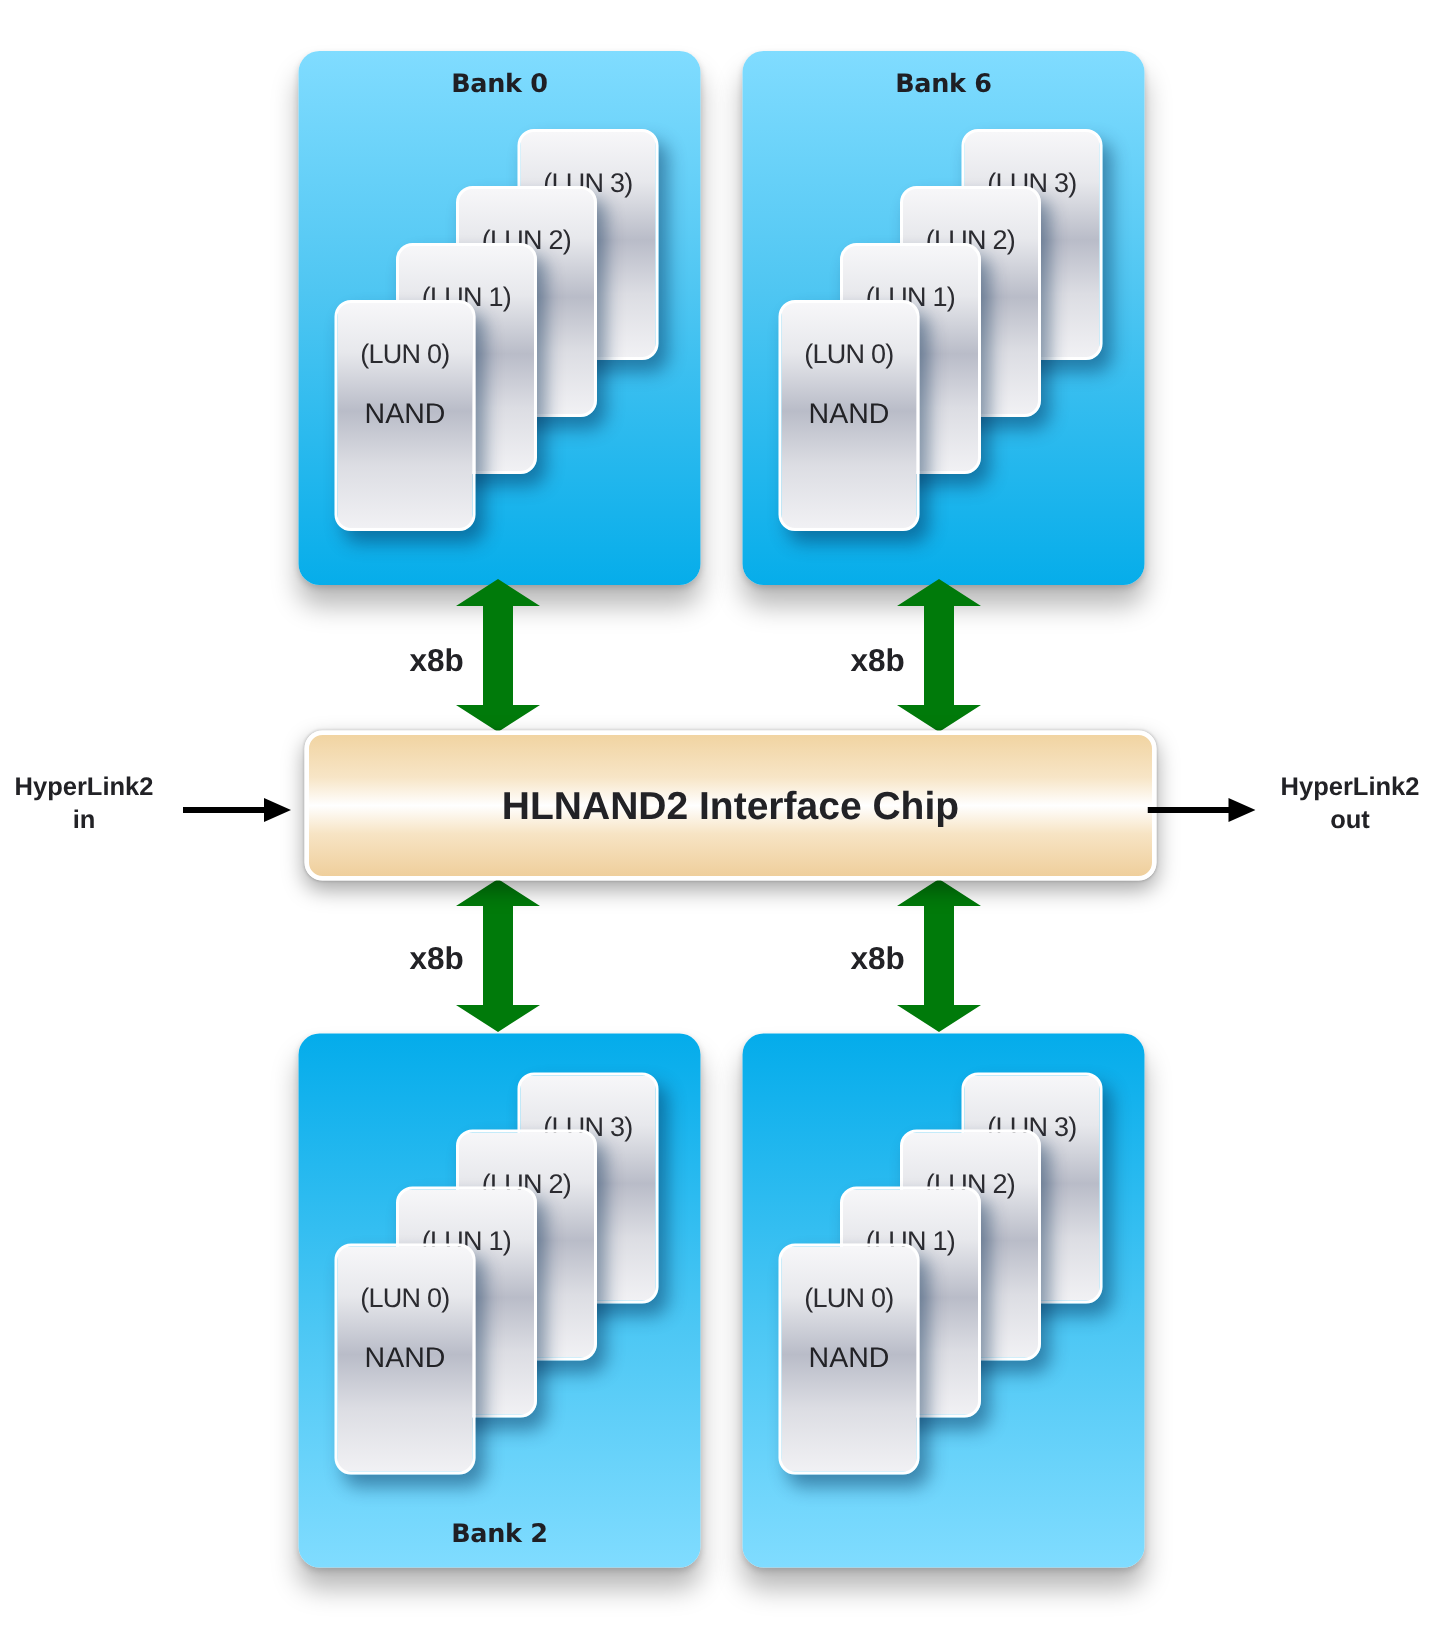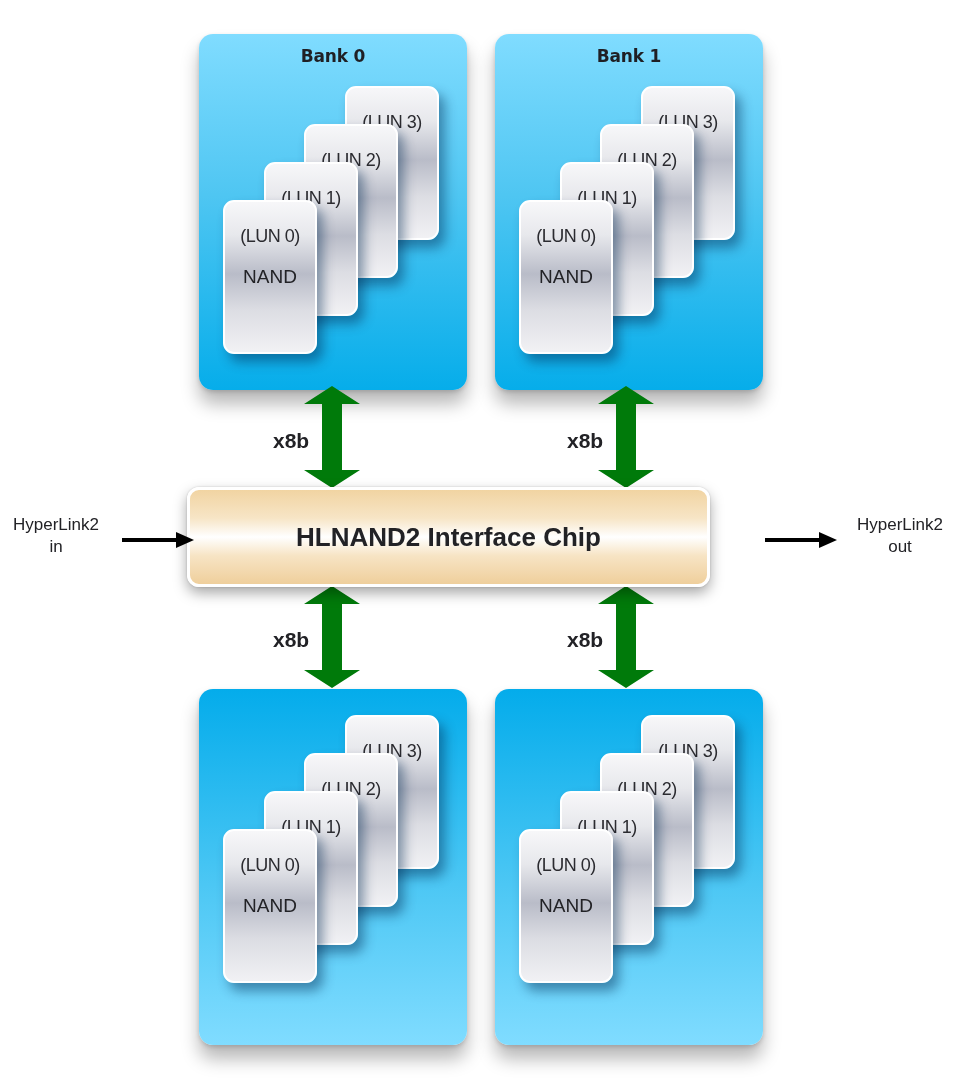"Bank 1" div.bank-title { text: 1 -> 6 }
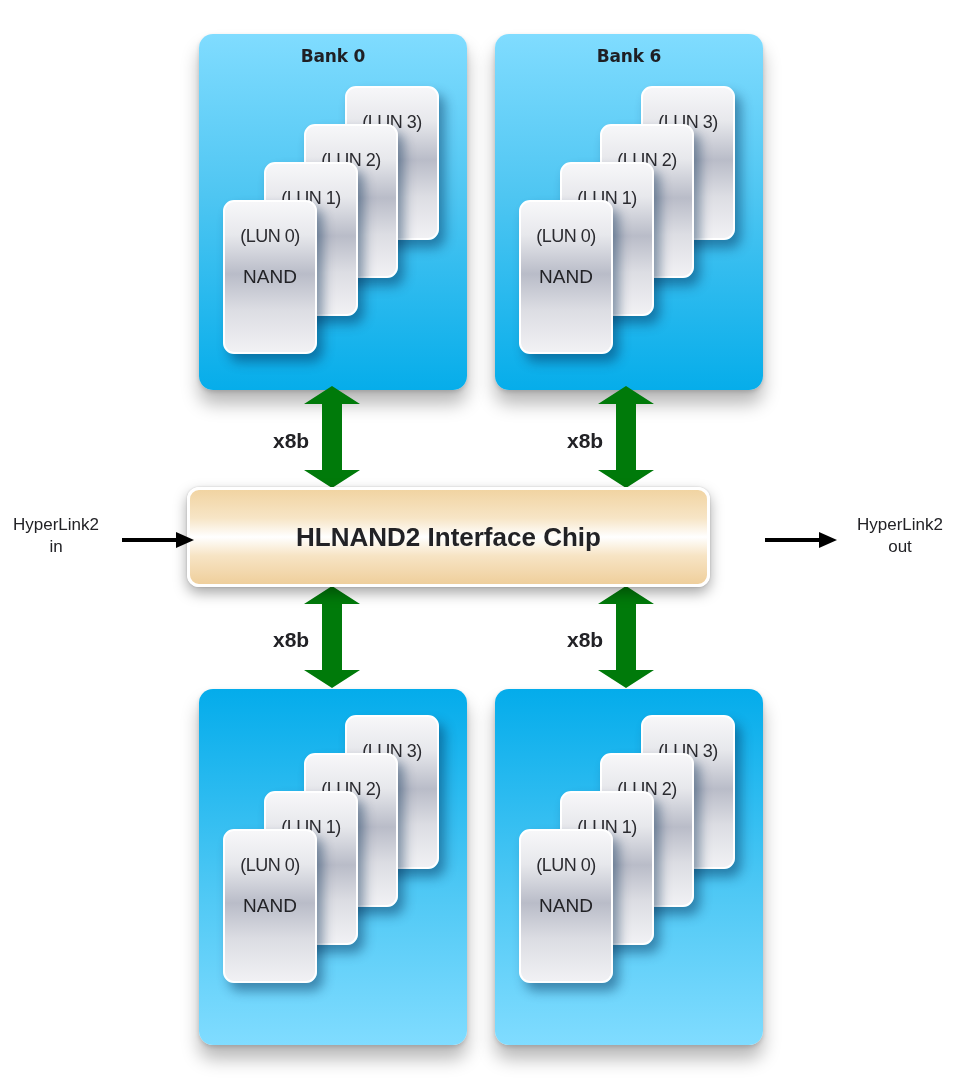"HyperLink2" .io-label { font-weight: normal -> bold }
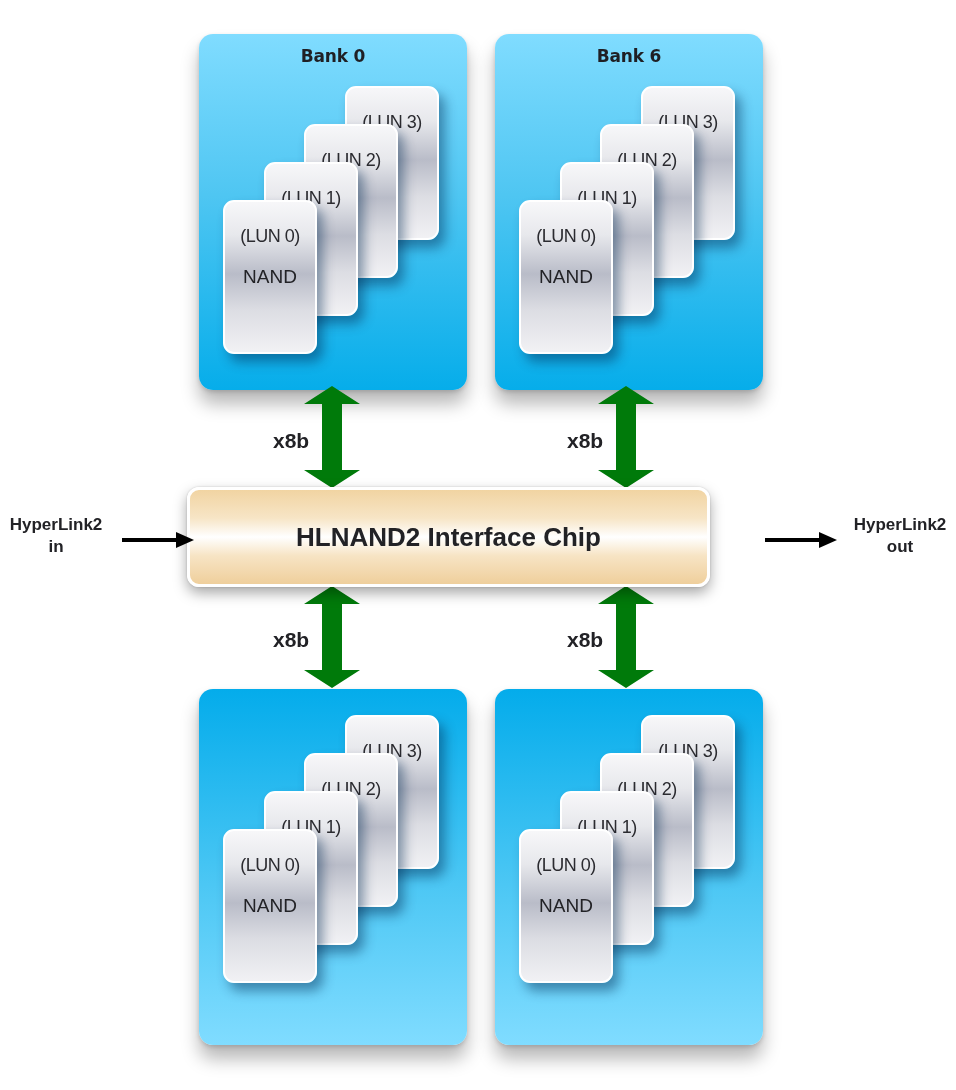"HLNAND2 Interface Chip" .chip { left: 187px -> 203px; width: 523px -> 568px }
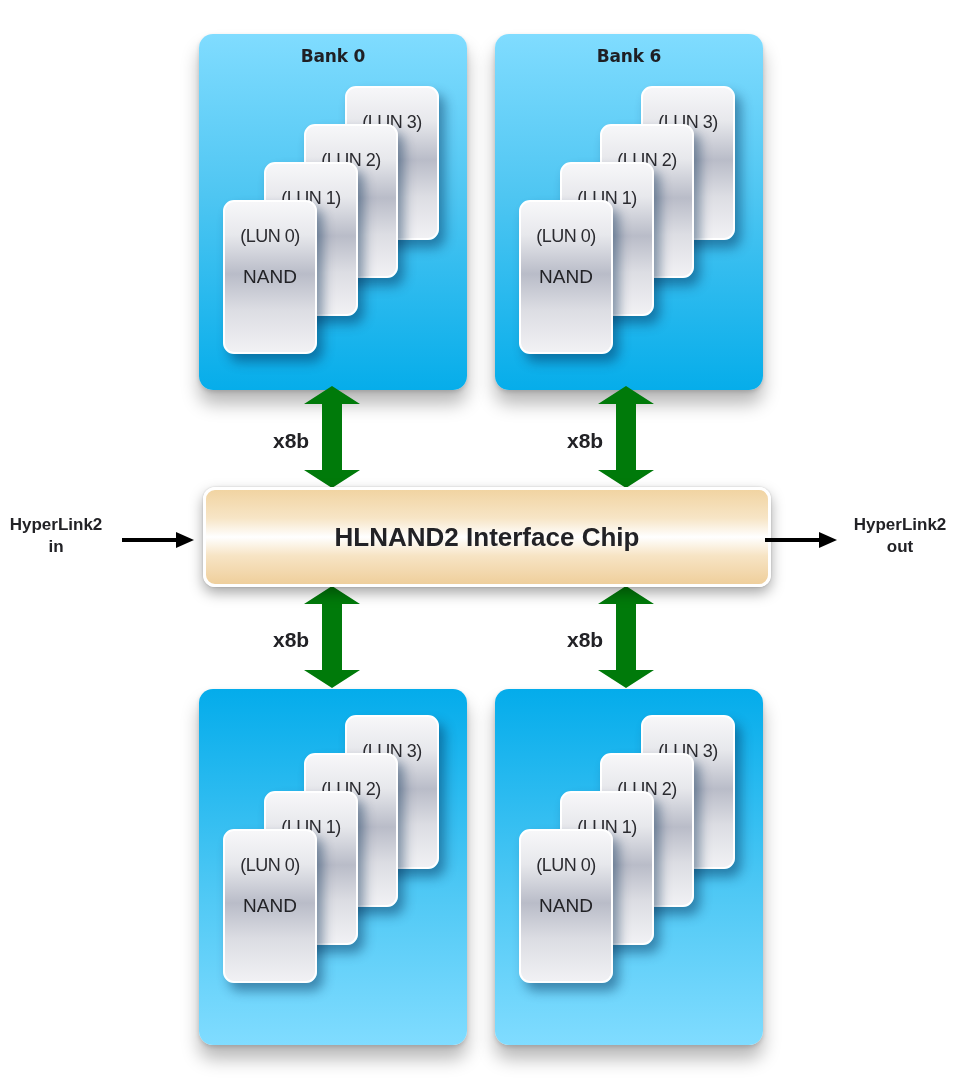"Bank 2" div.bank-title { html: none -> <div>Bank 2</div> }
